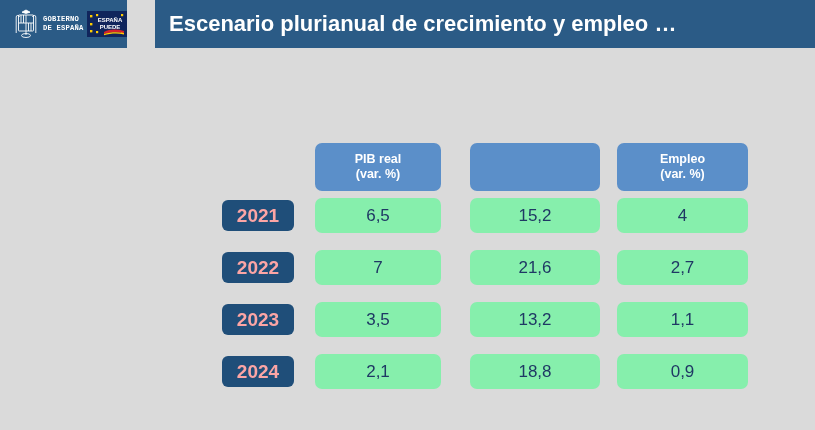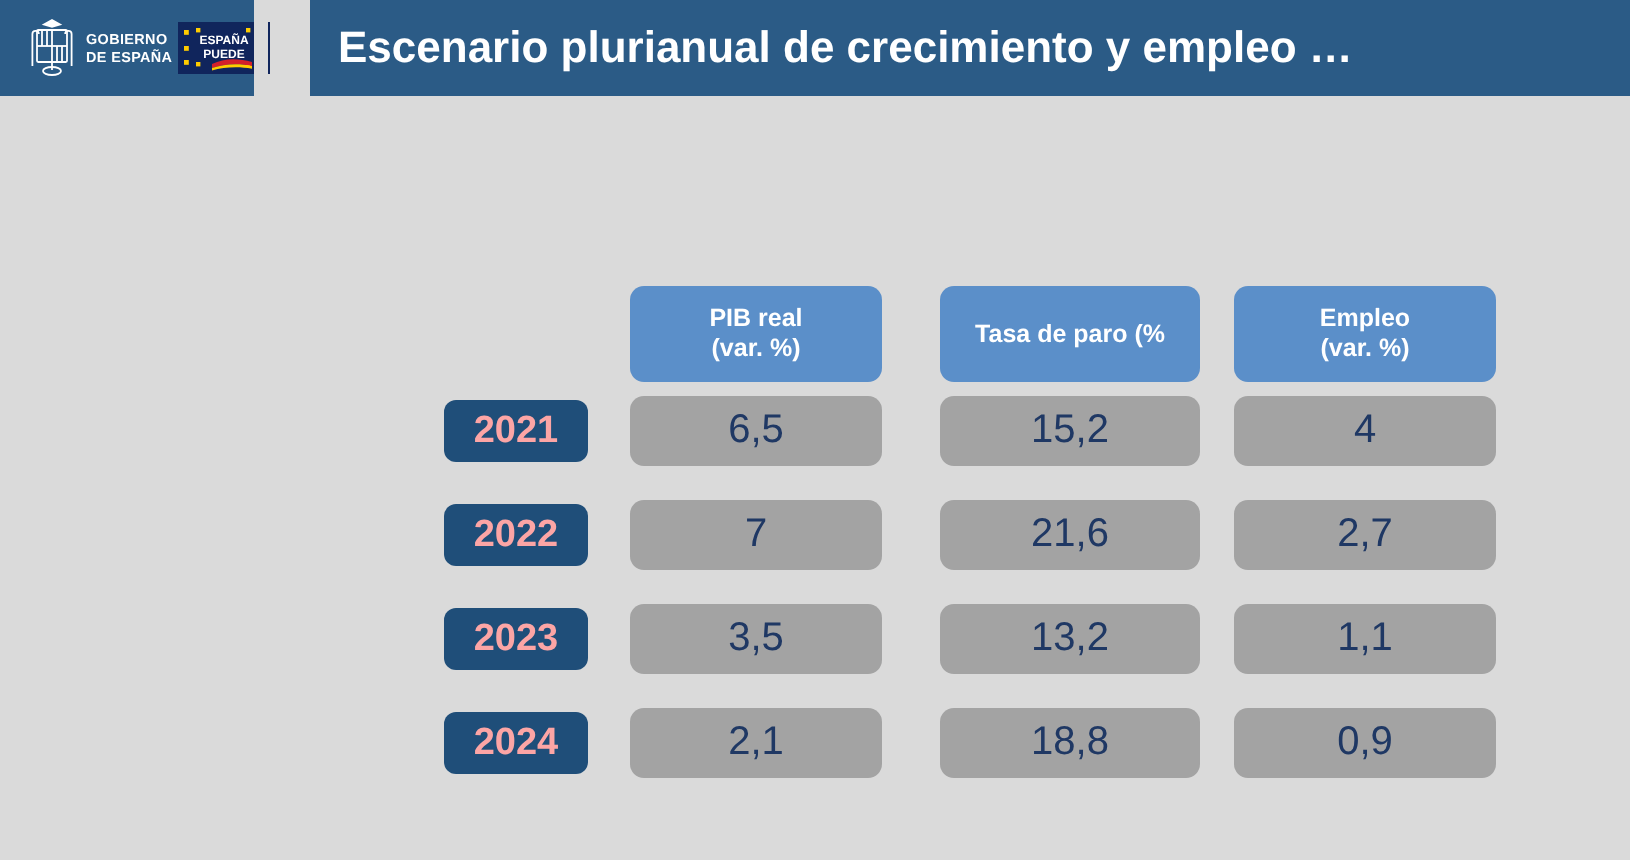"GOBIERNO" #gobierno-text { font-family: none -> Liberation Mono, monospace }
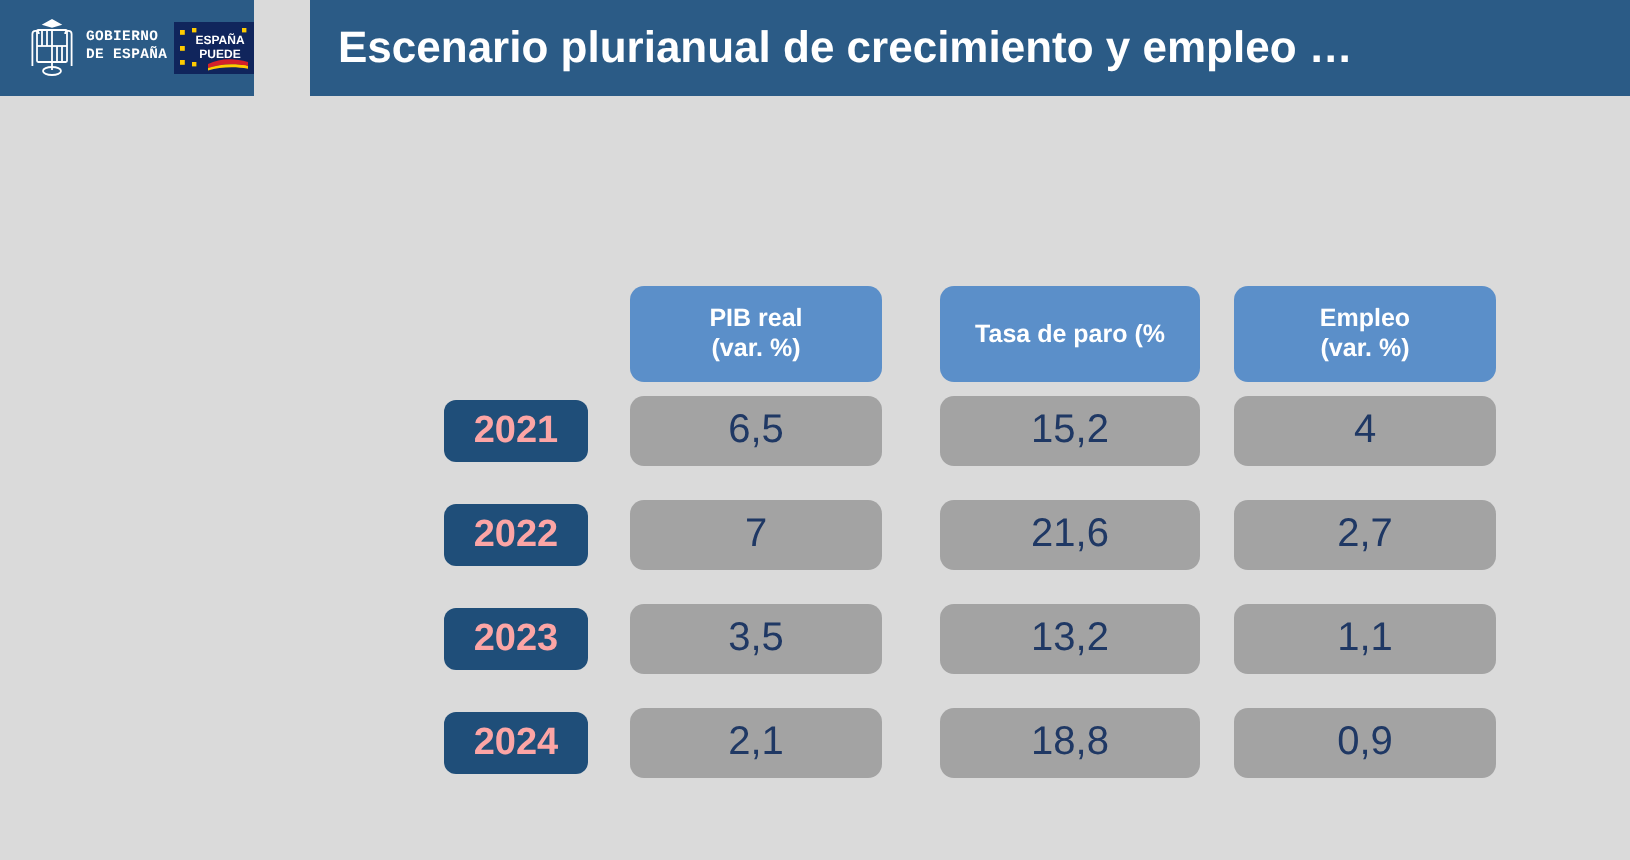"Tasa de paro (%" div { html: <div>Tasa de paro (%</div> -> none }
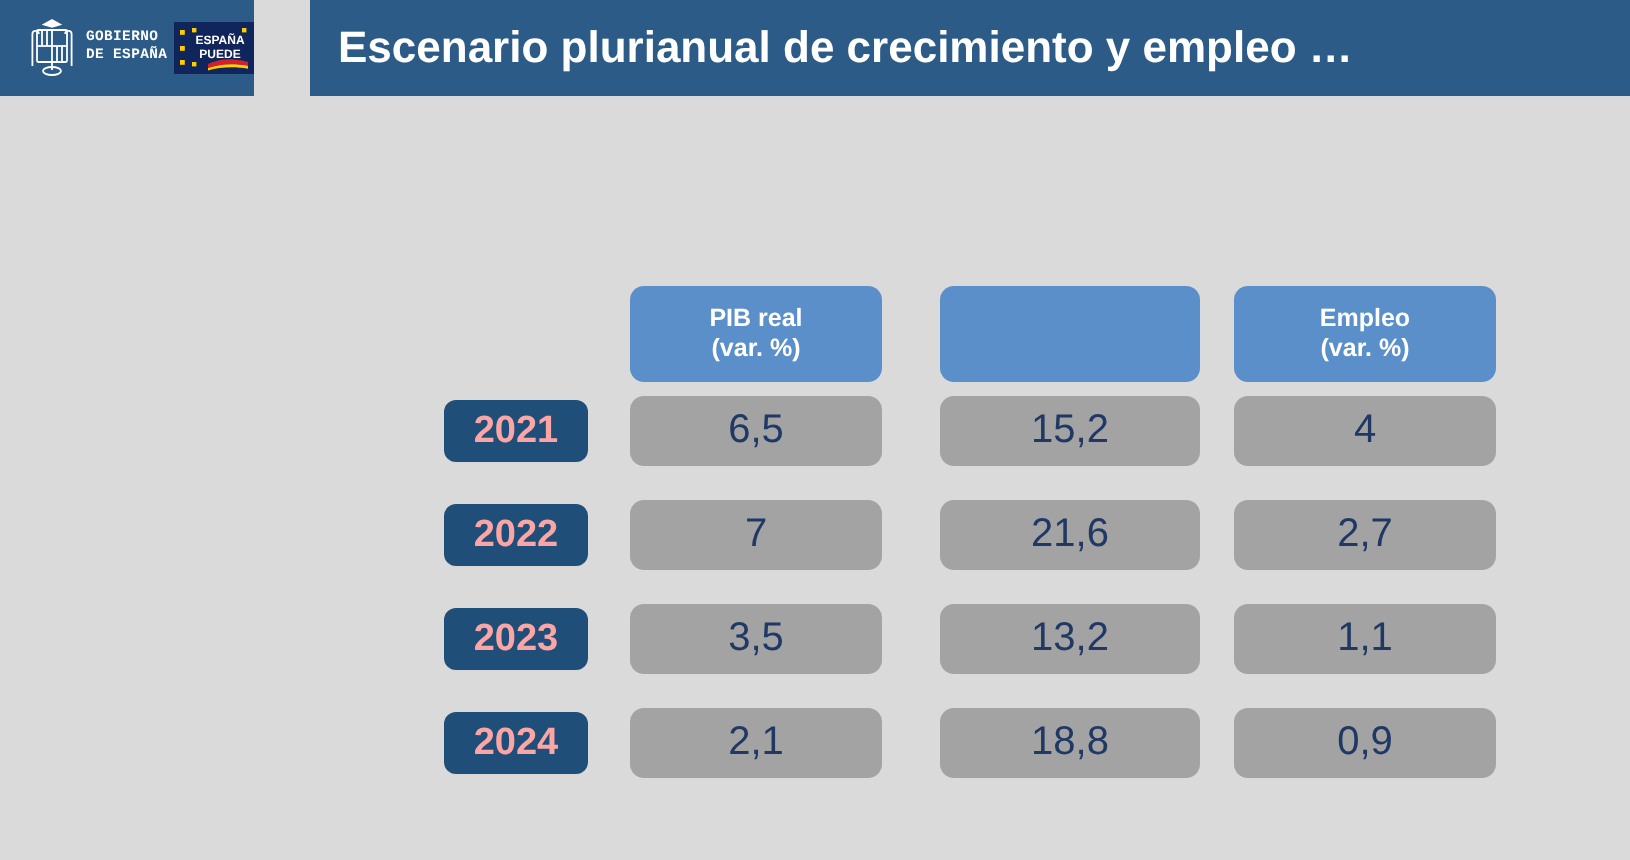"6,5" .data-cell { background: #a3a3a3 -> #86efac; font-size: 20px -> 17px }
